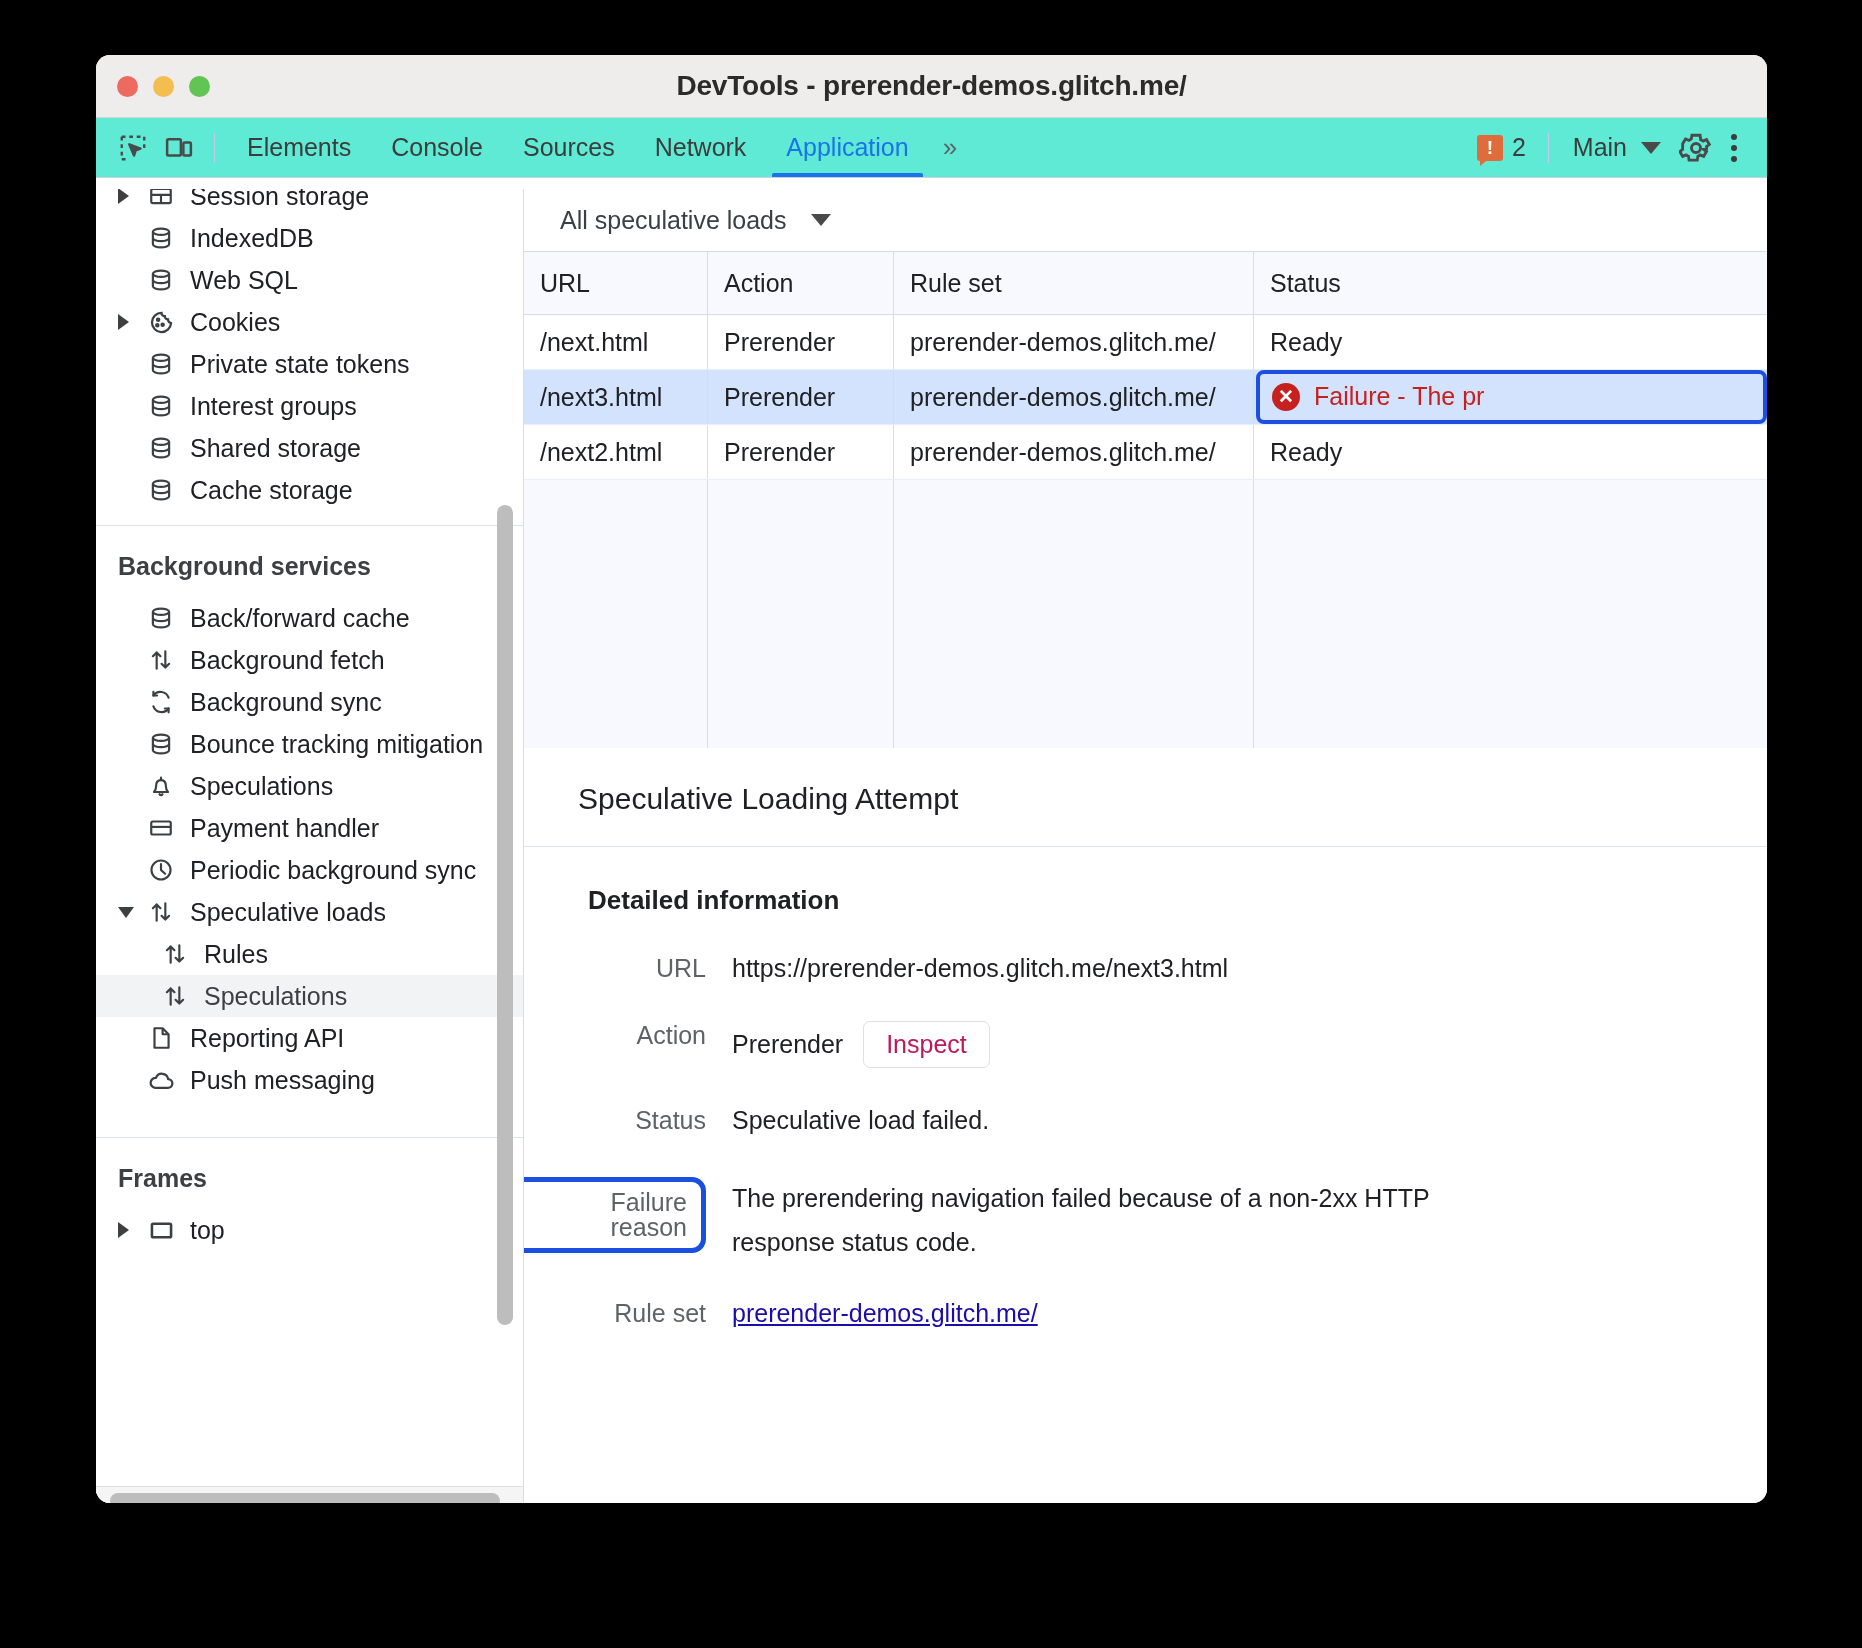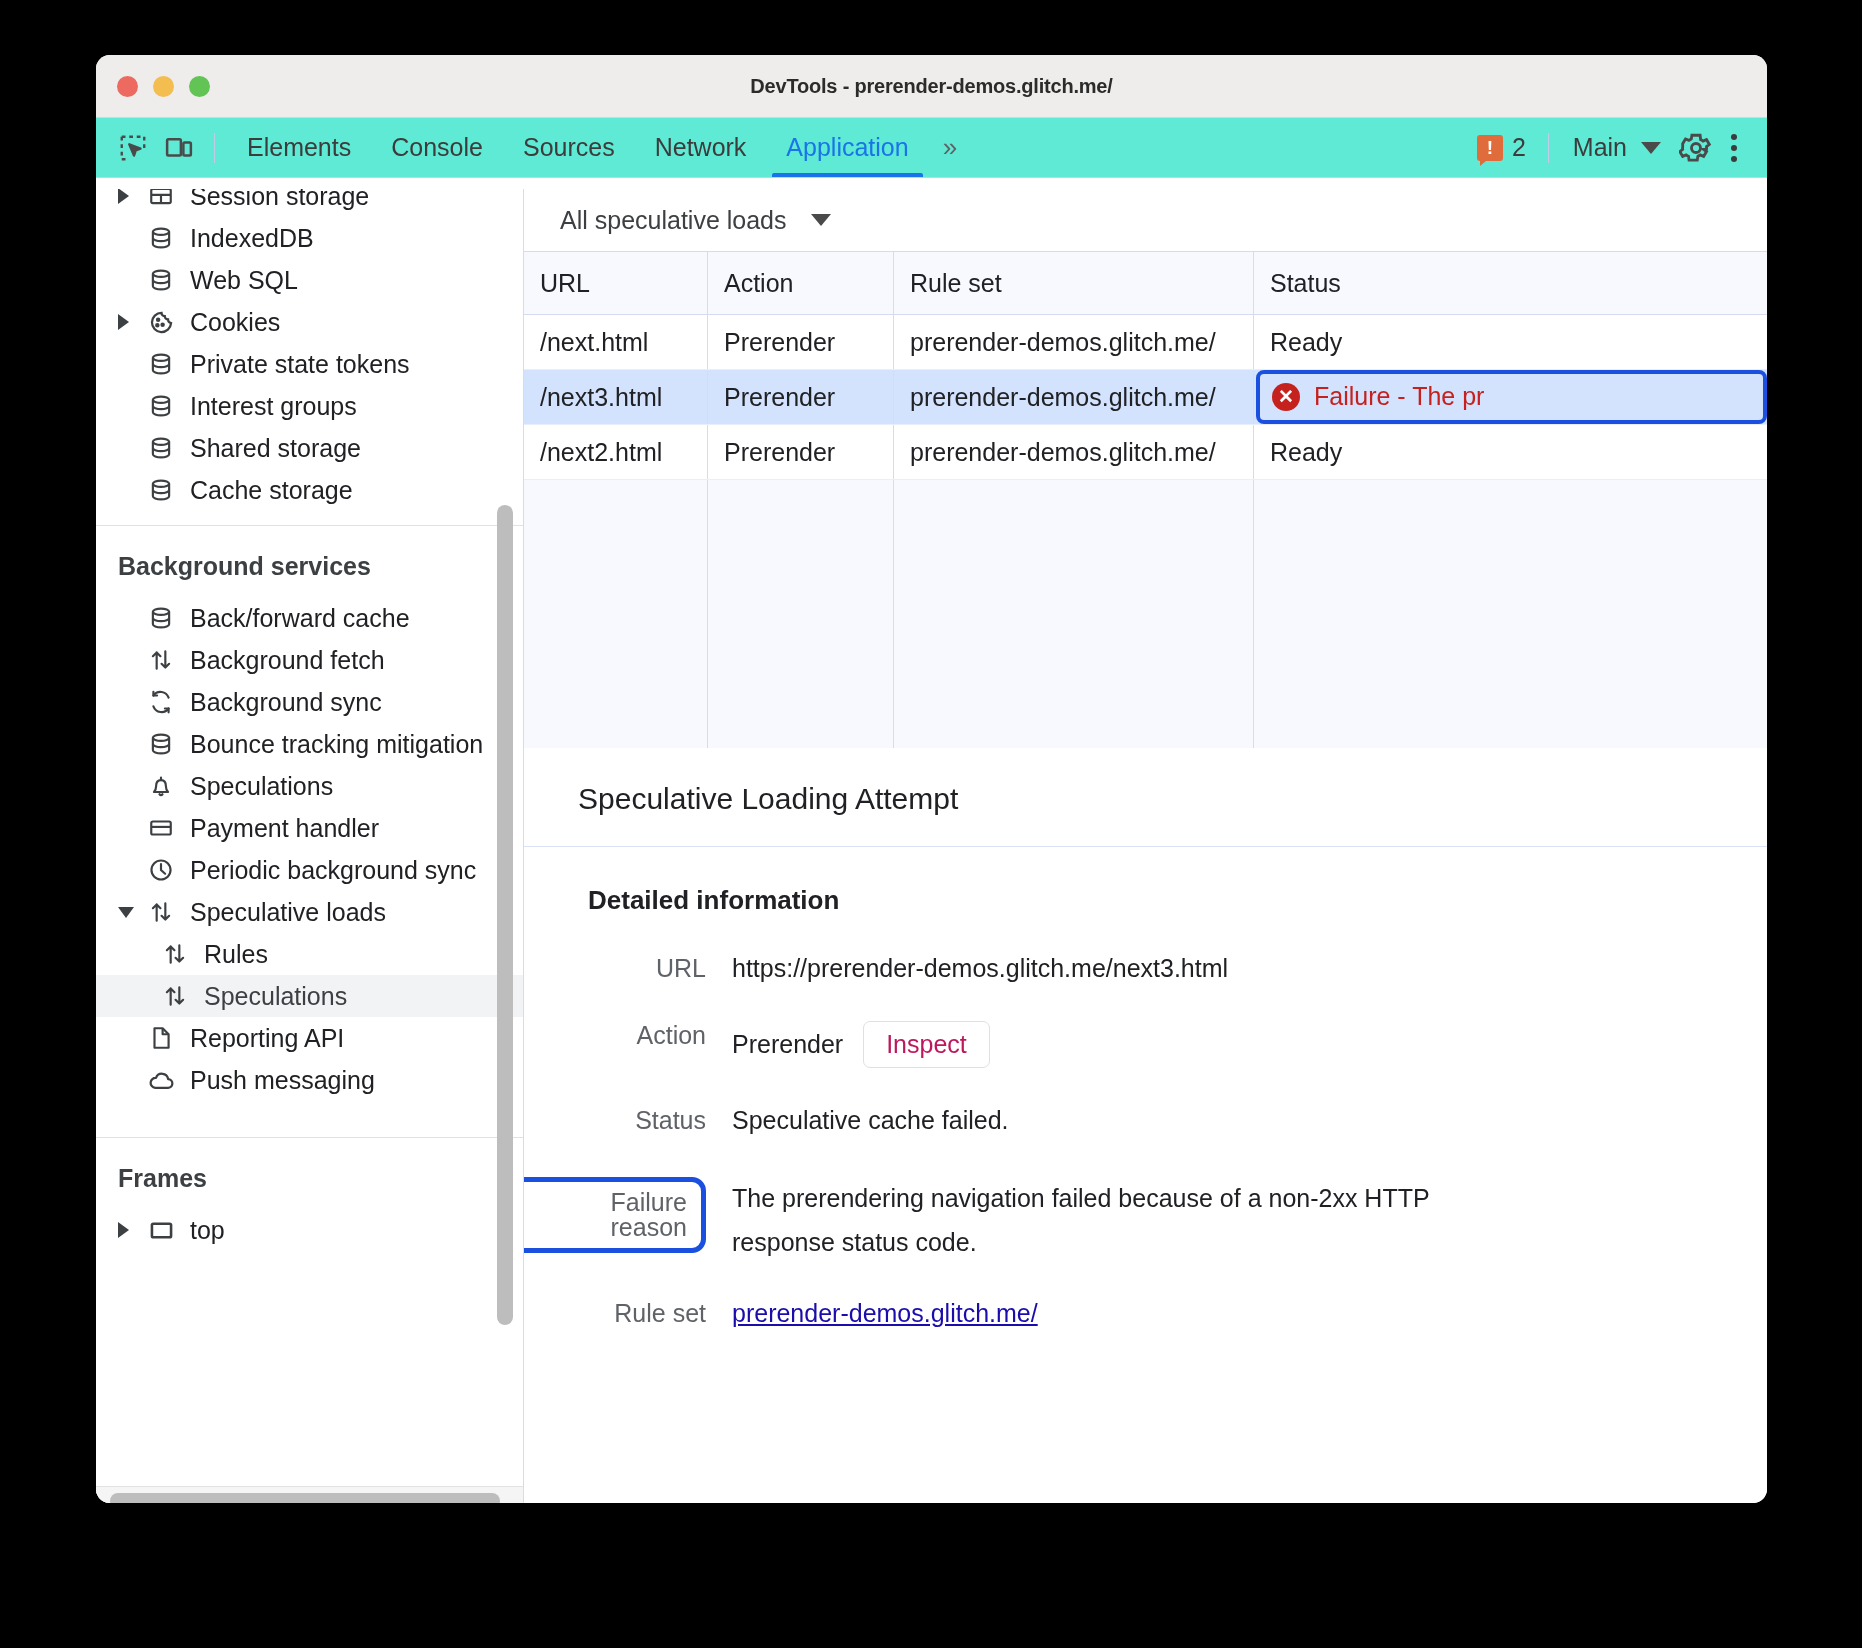"DevTools - prerender-demos.glitch.me/" #title-text { font-size: 20px -> 28px }
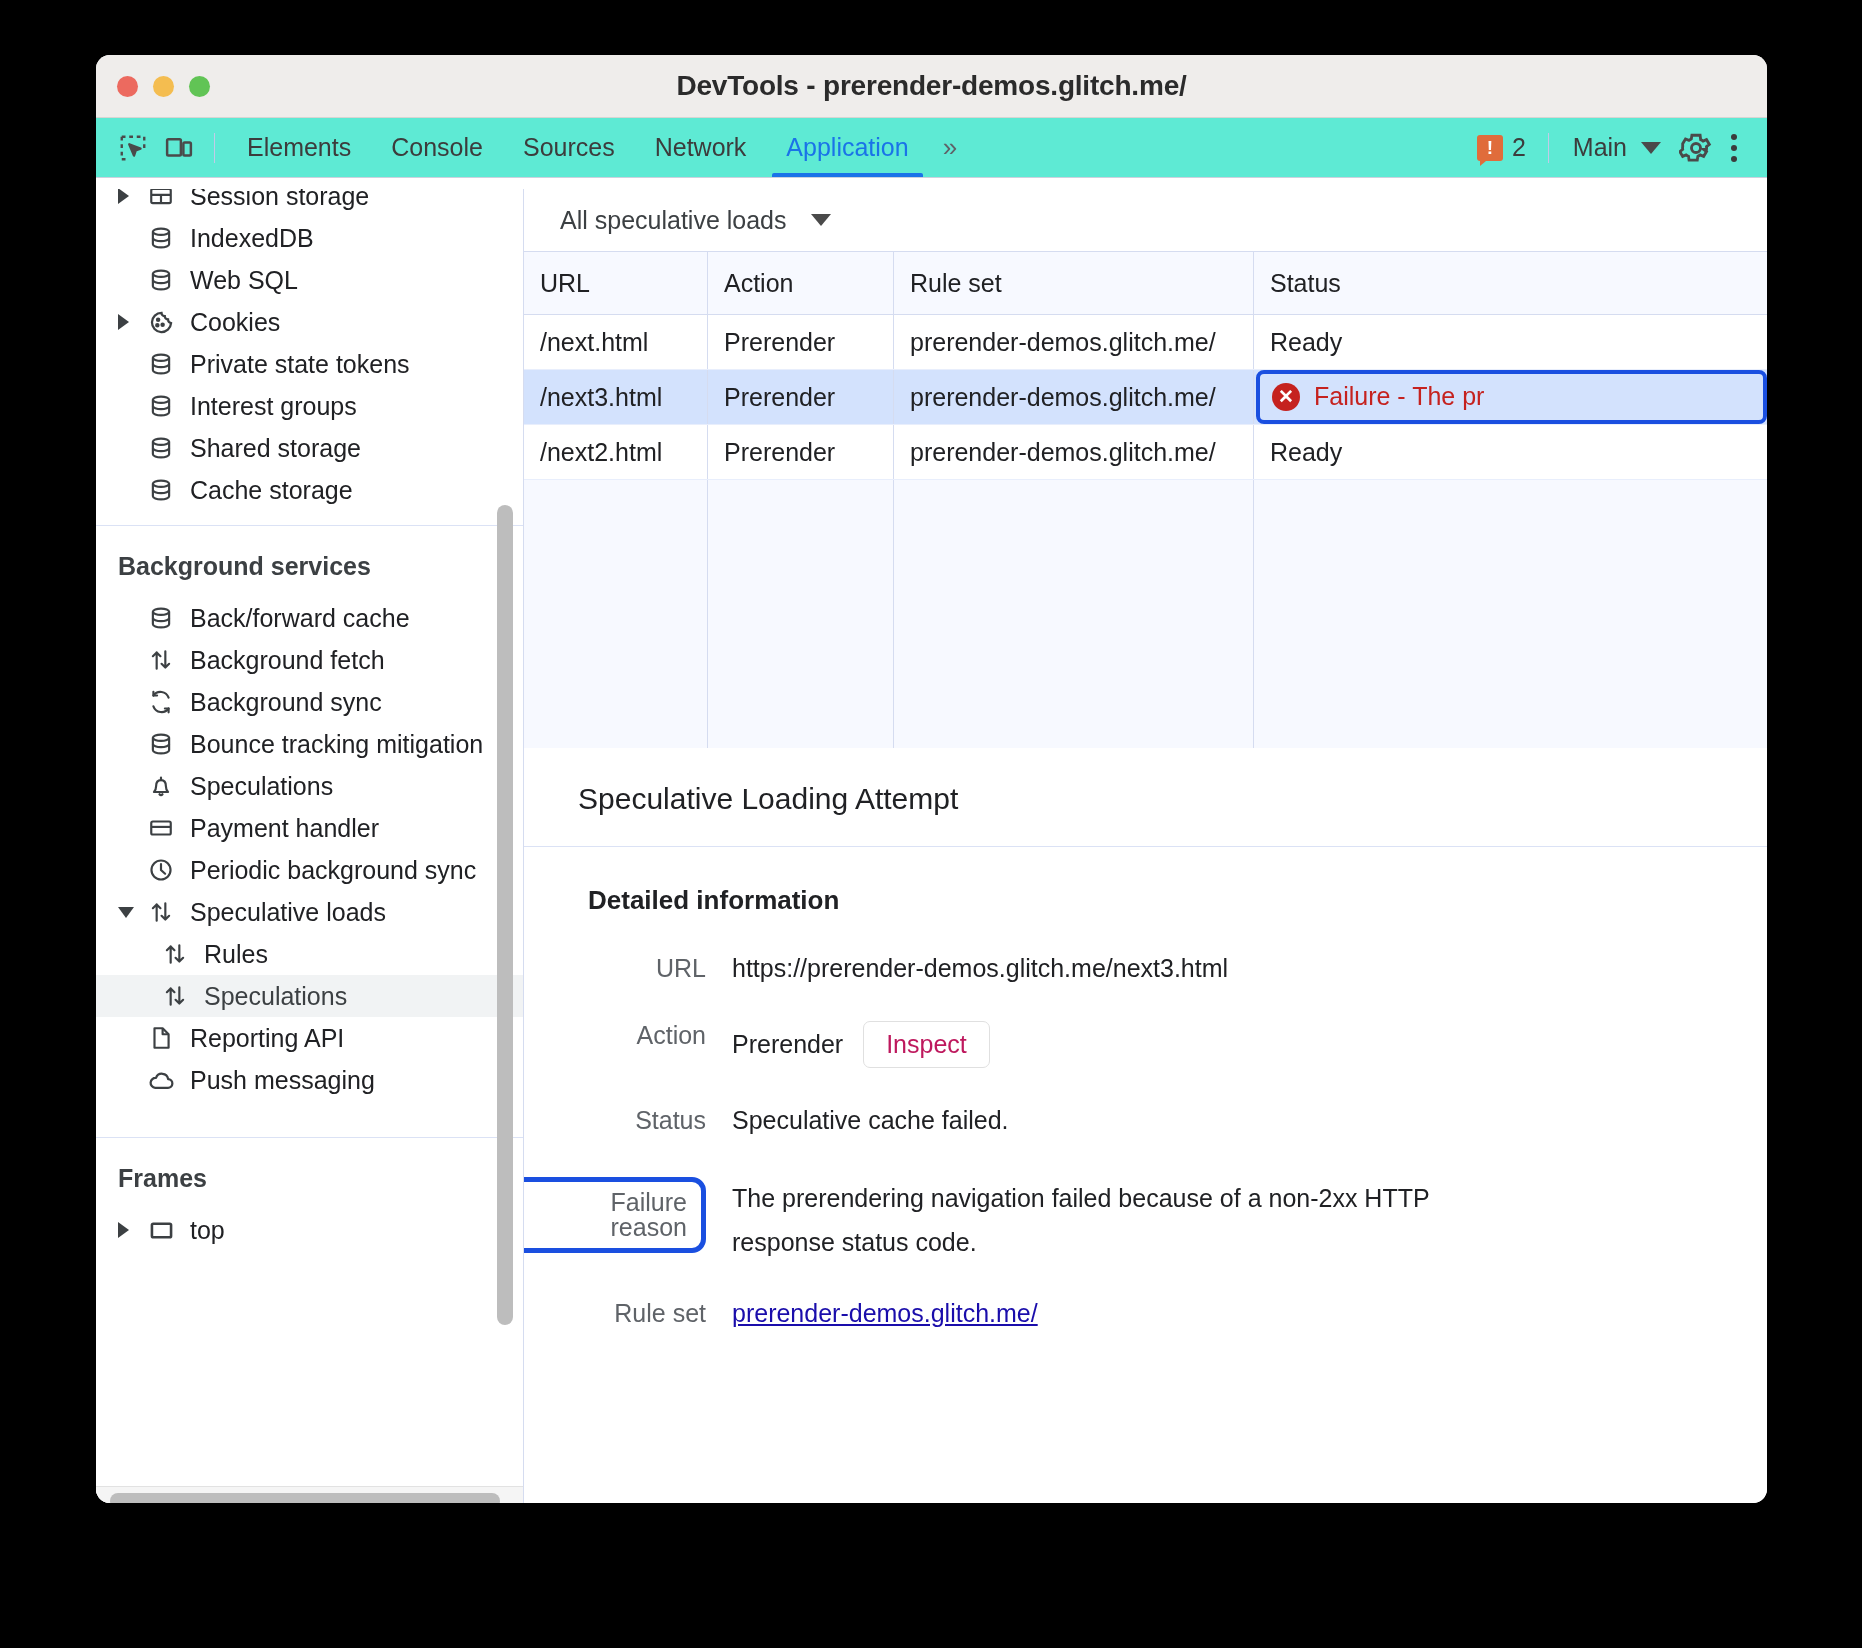"Speculative cache failed." div.v { text: cache -> load }
